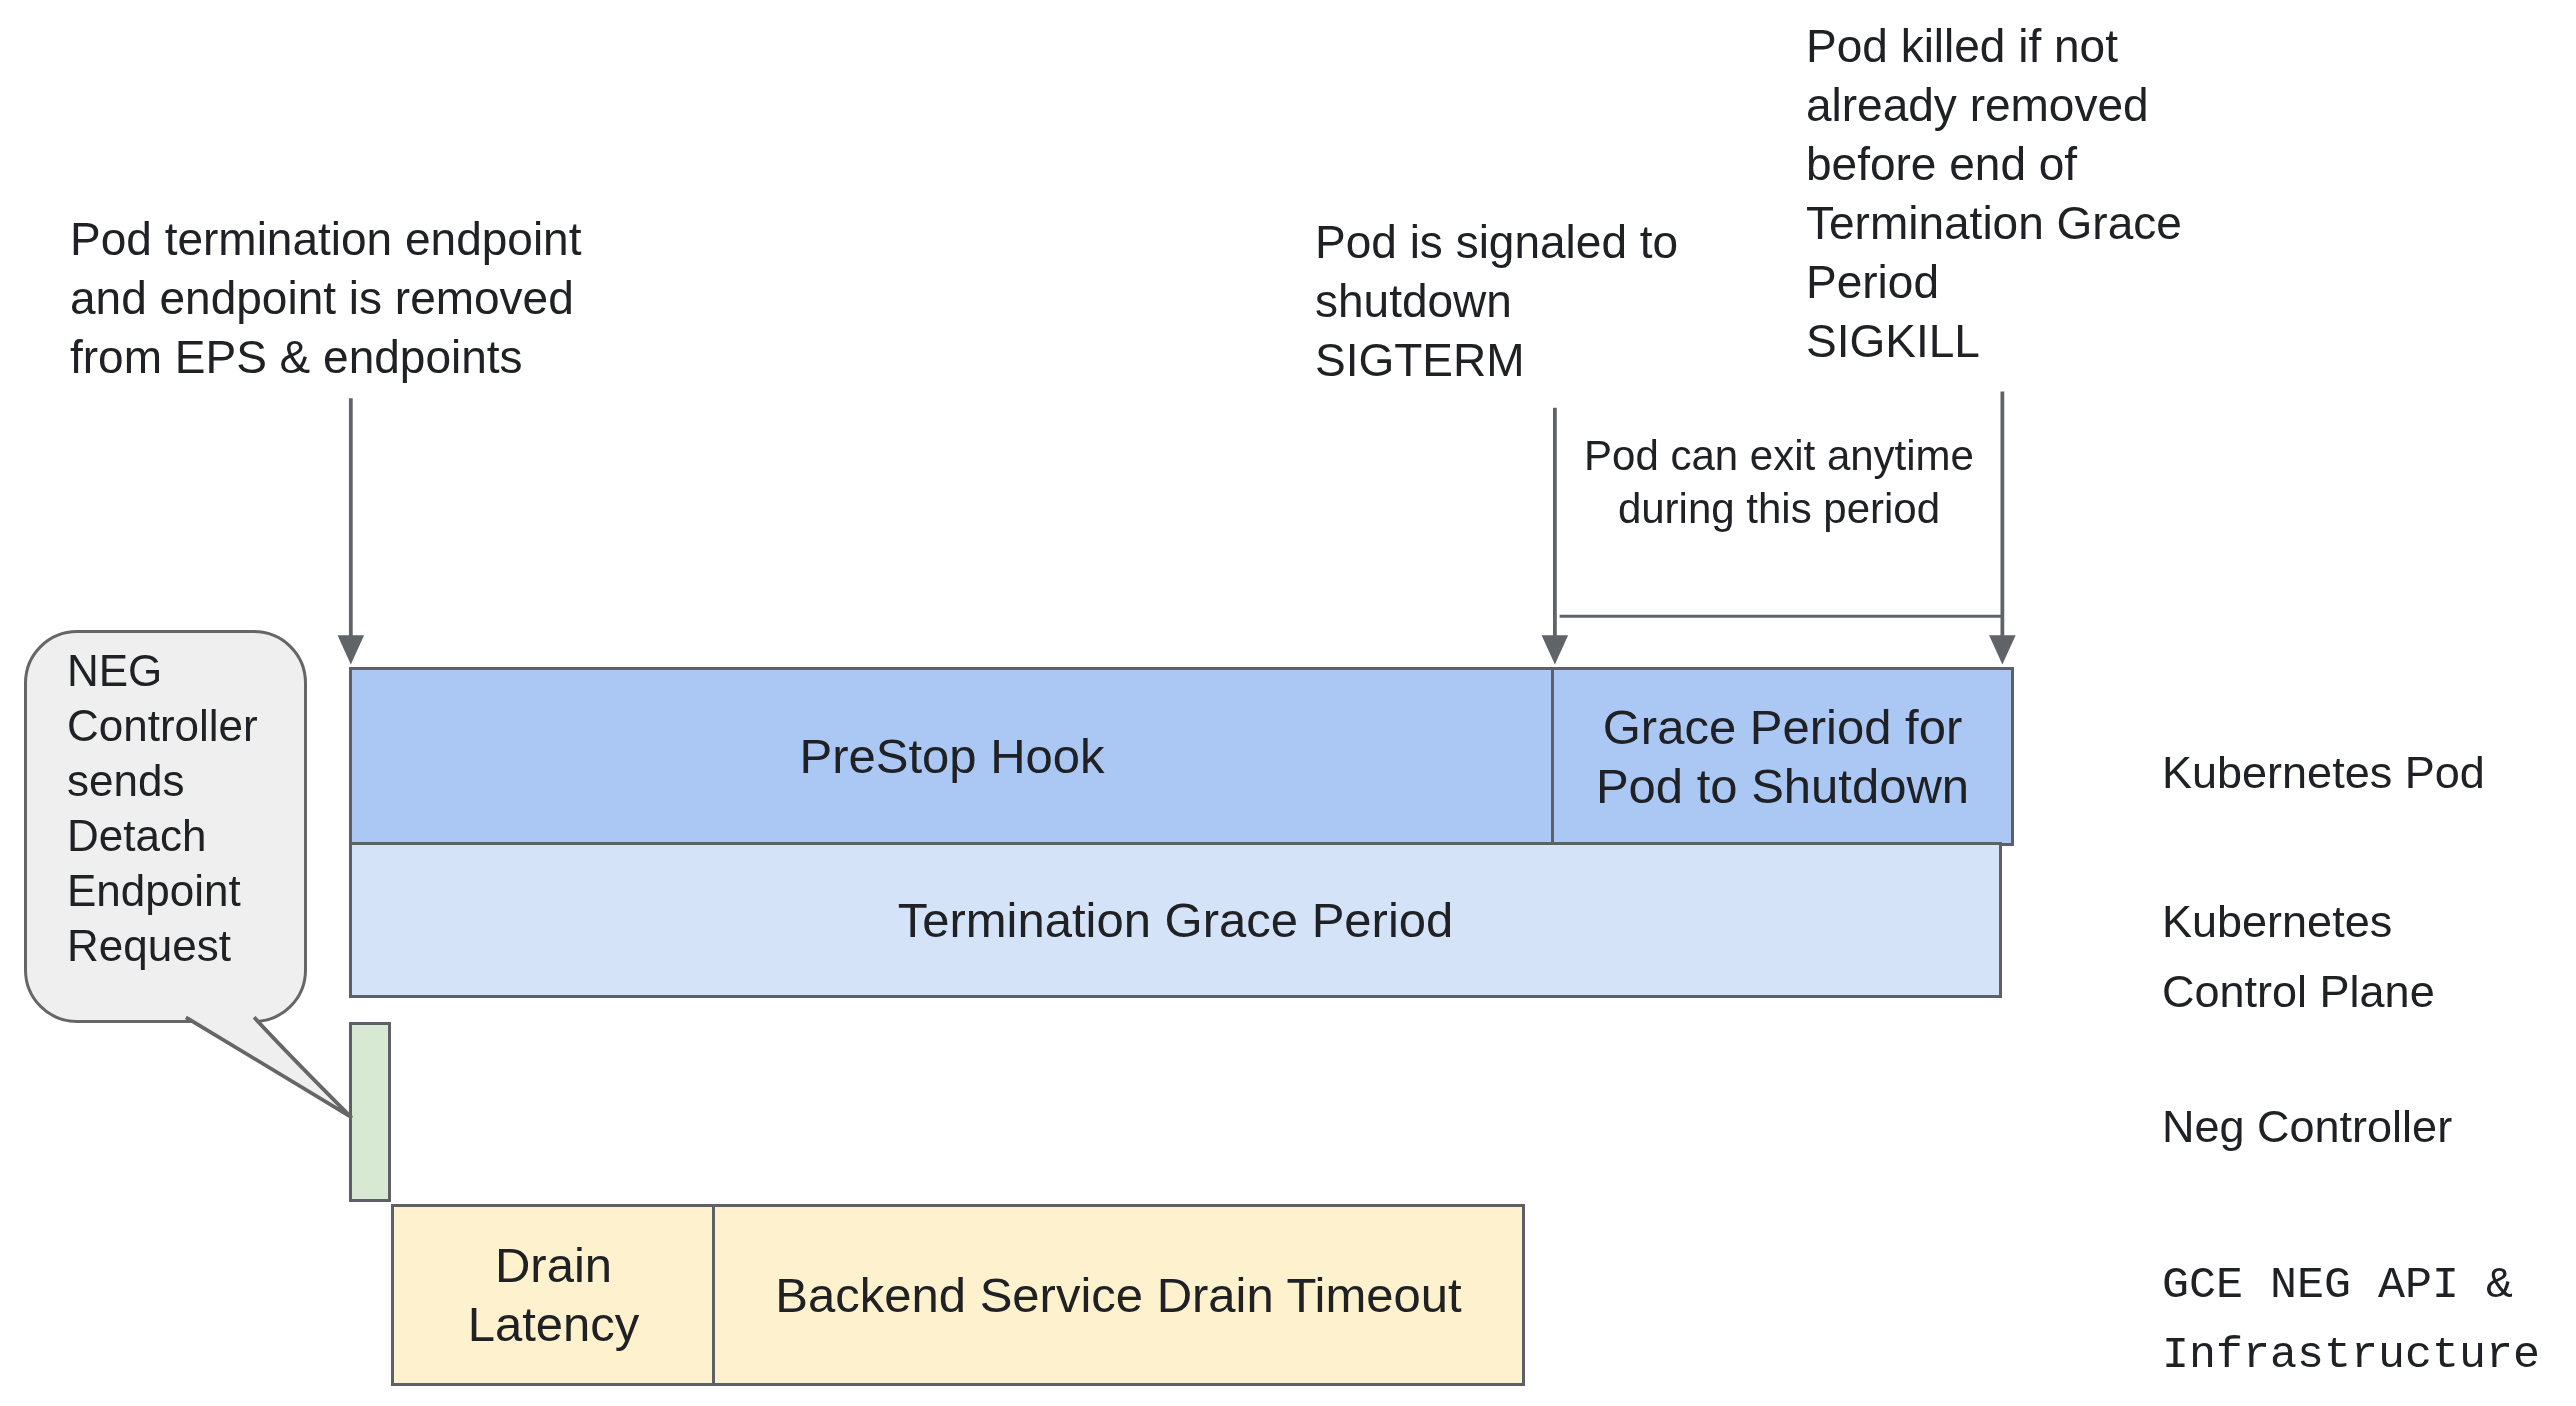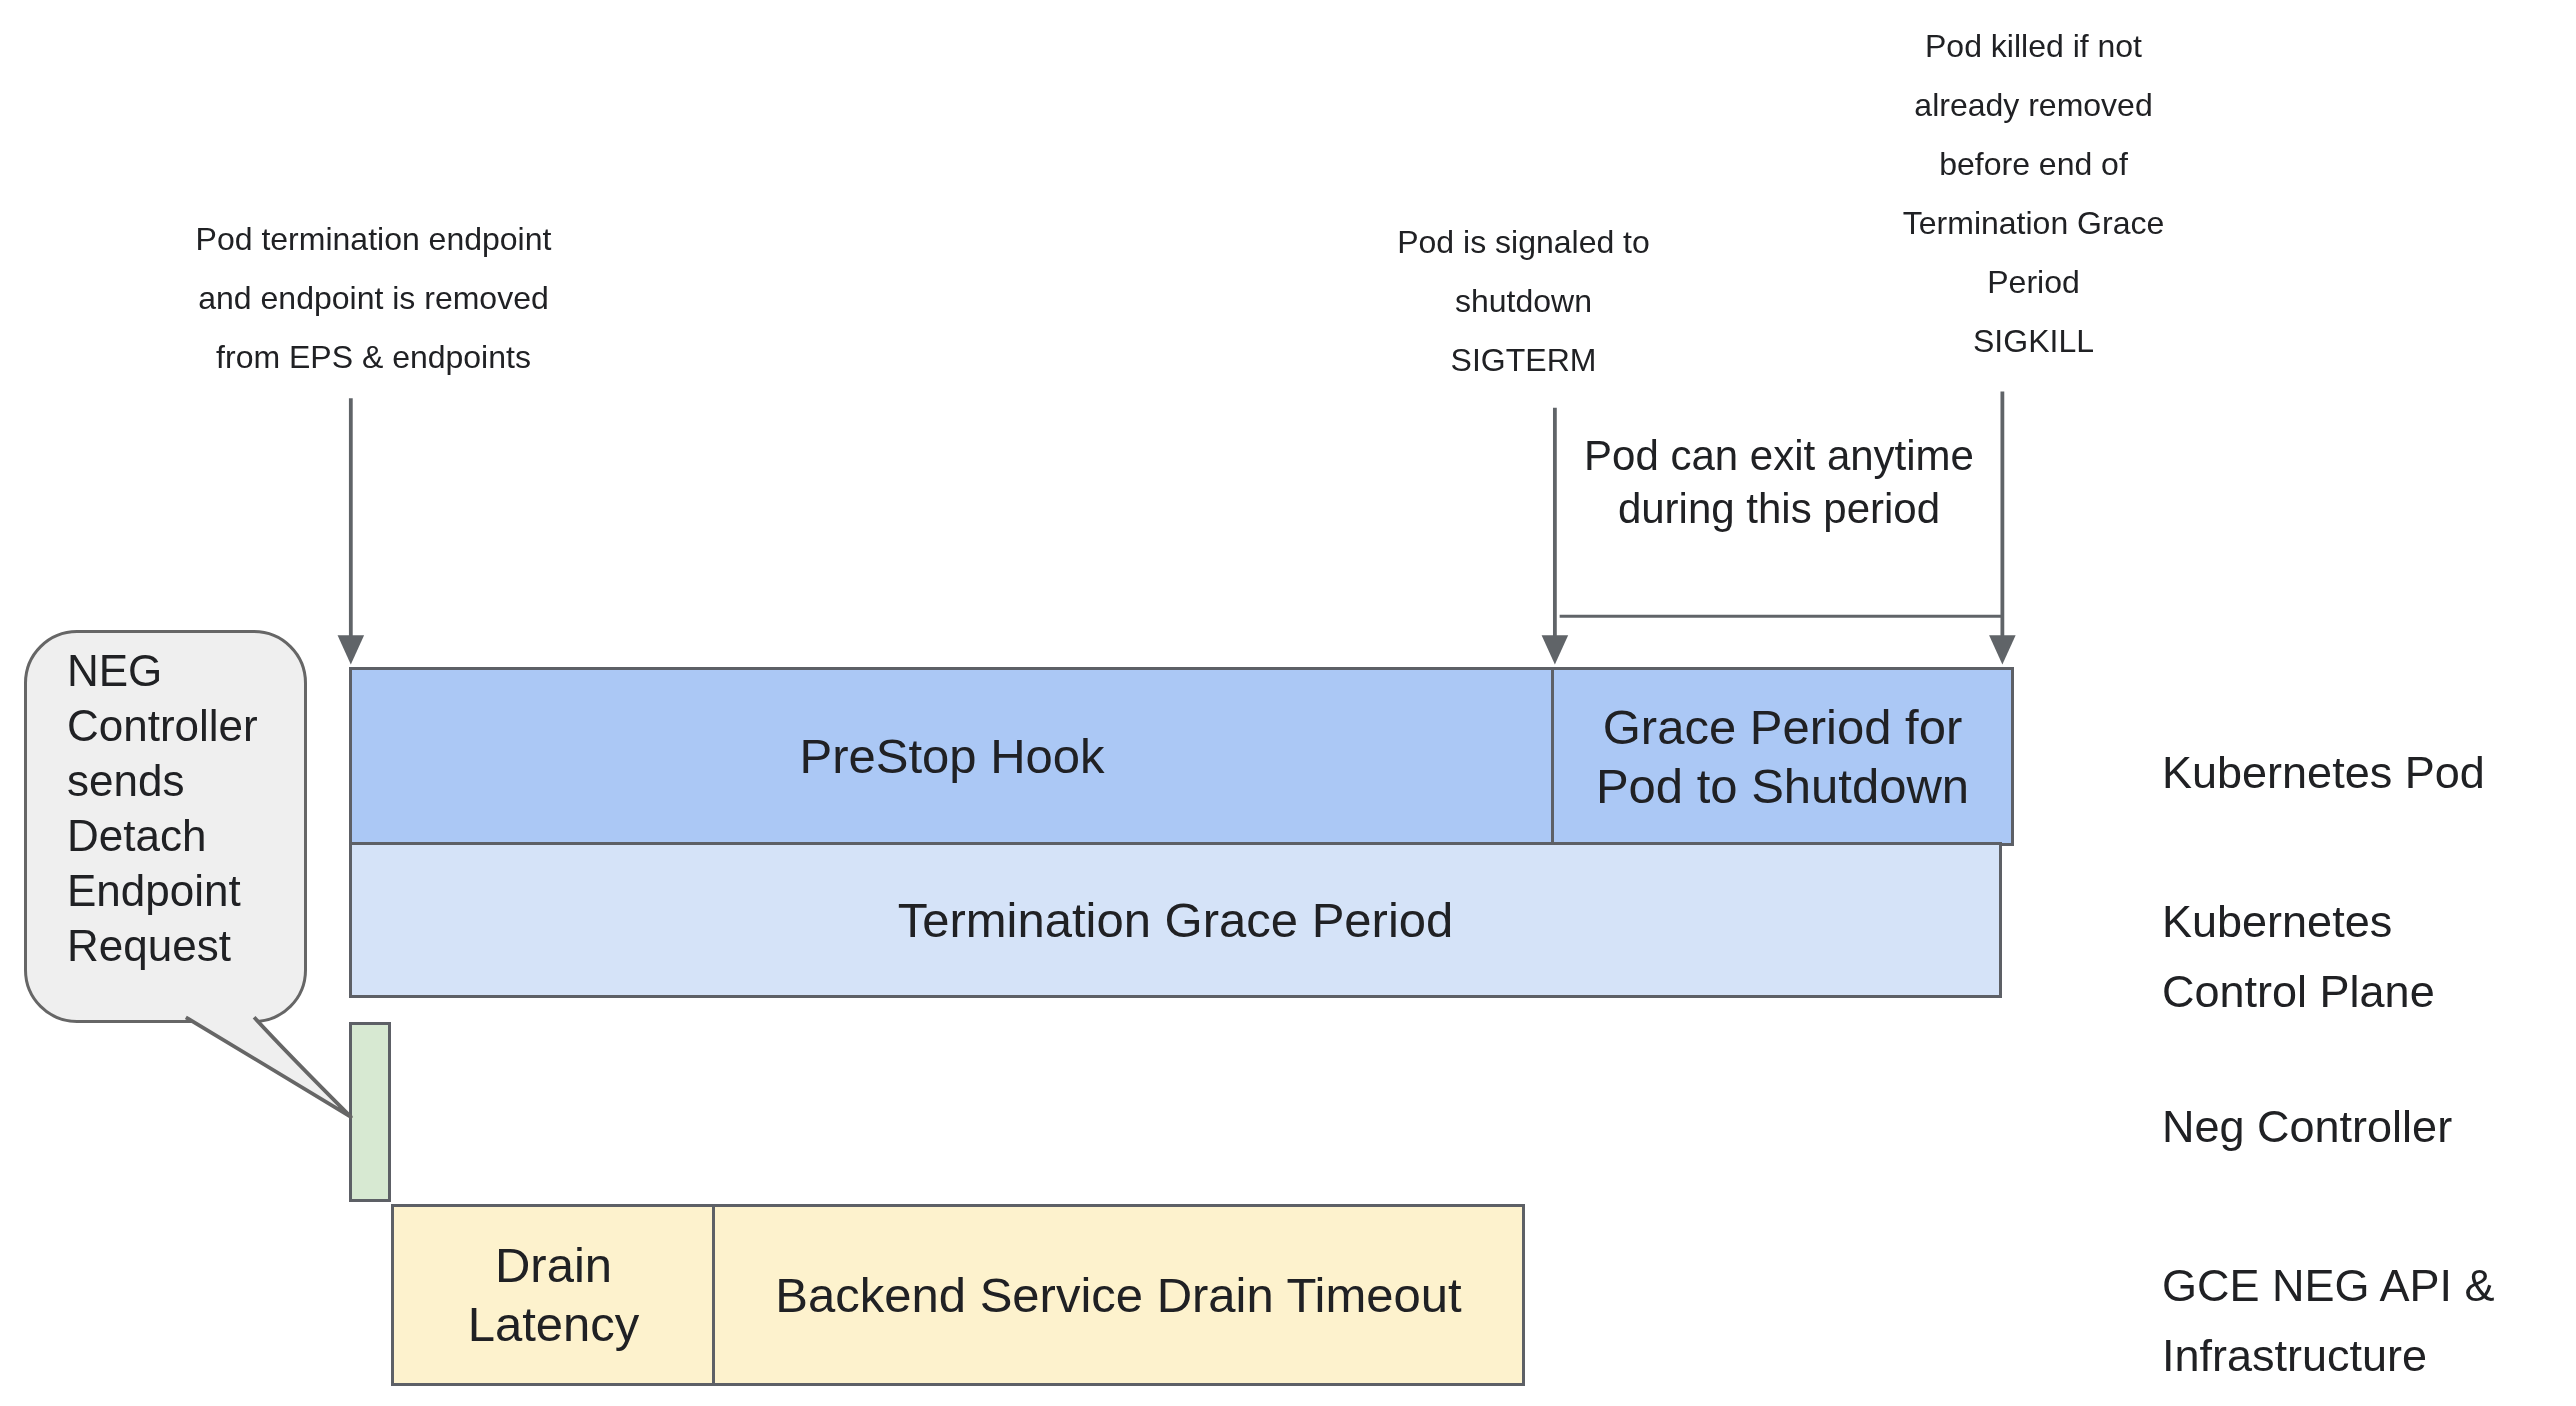"Pod killed if not" .ann { font-size: 32px -> 46px; text-align: center -> none }
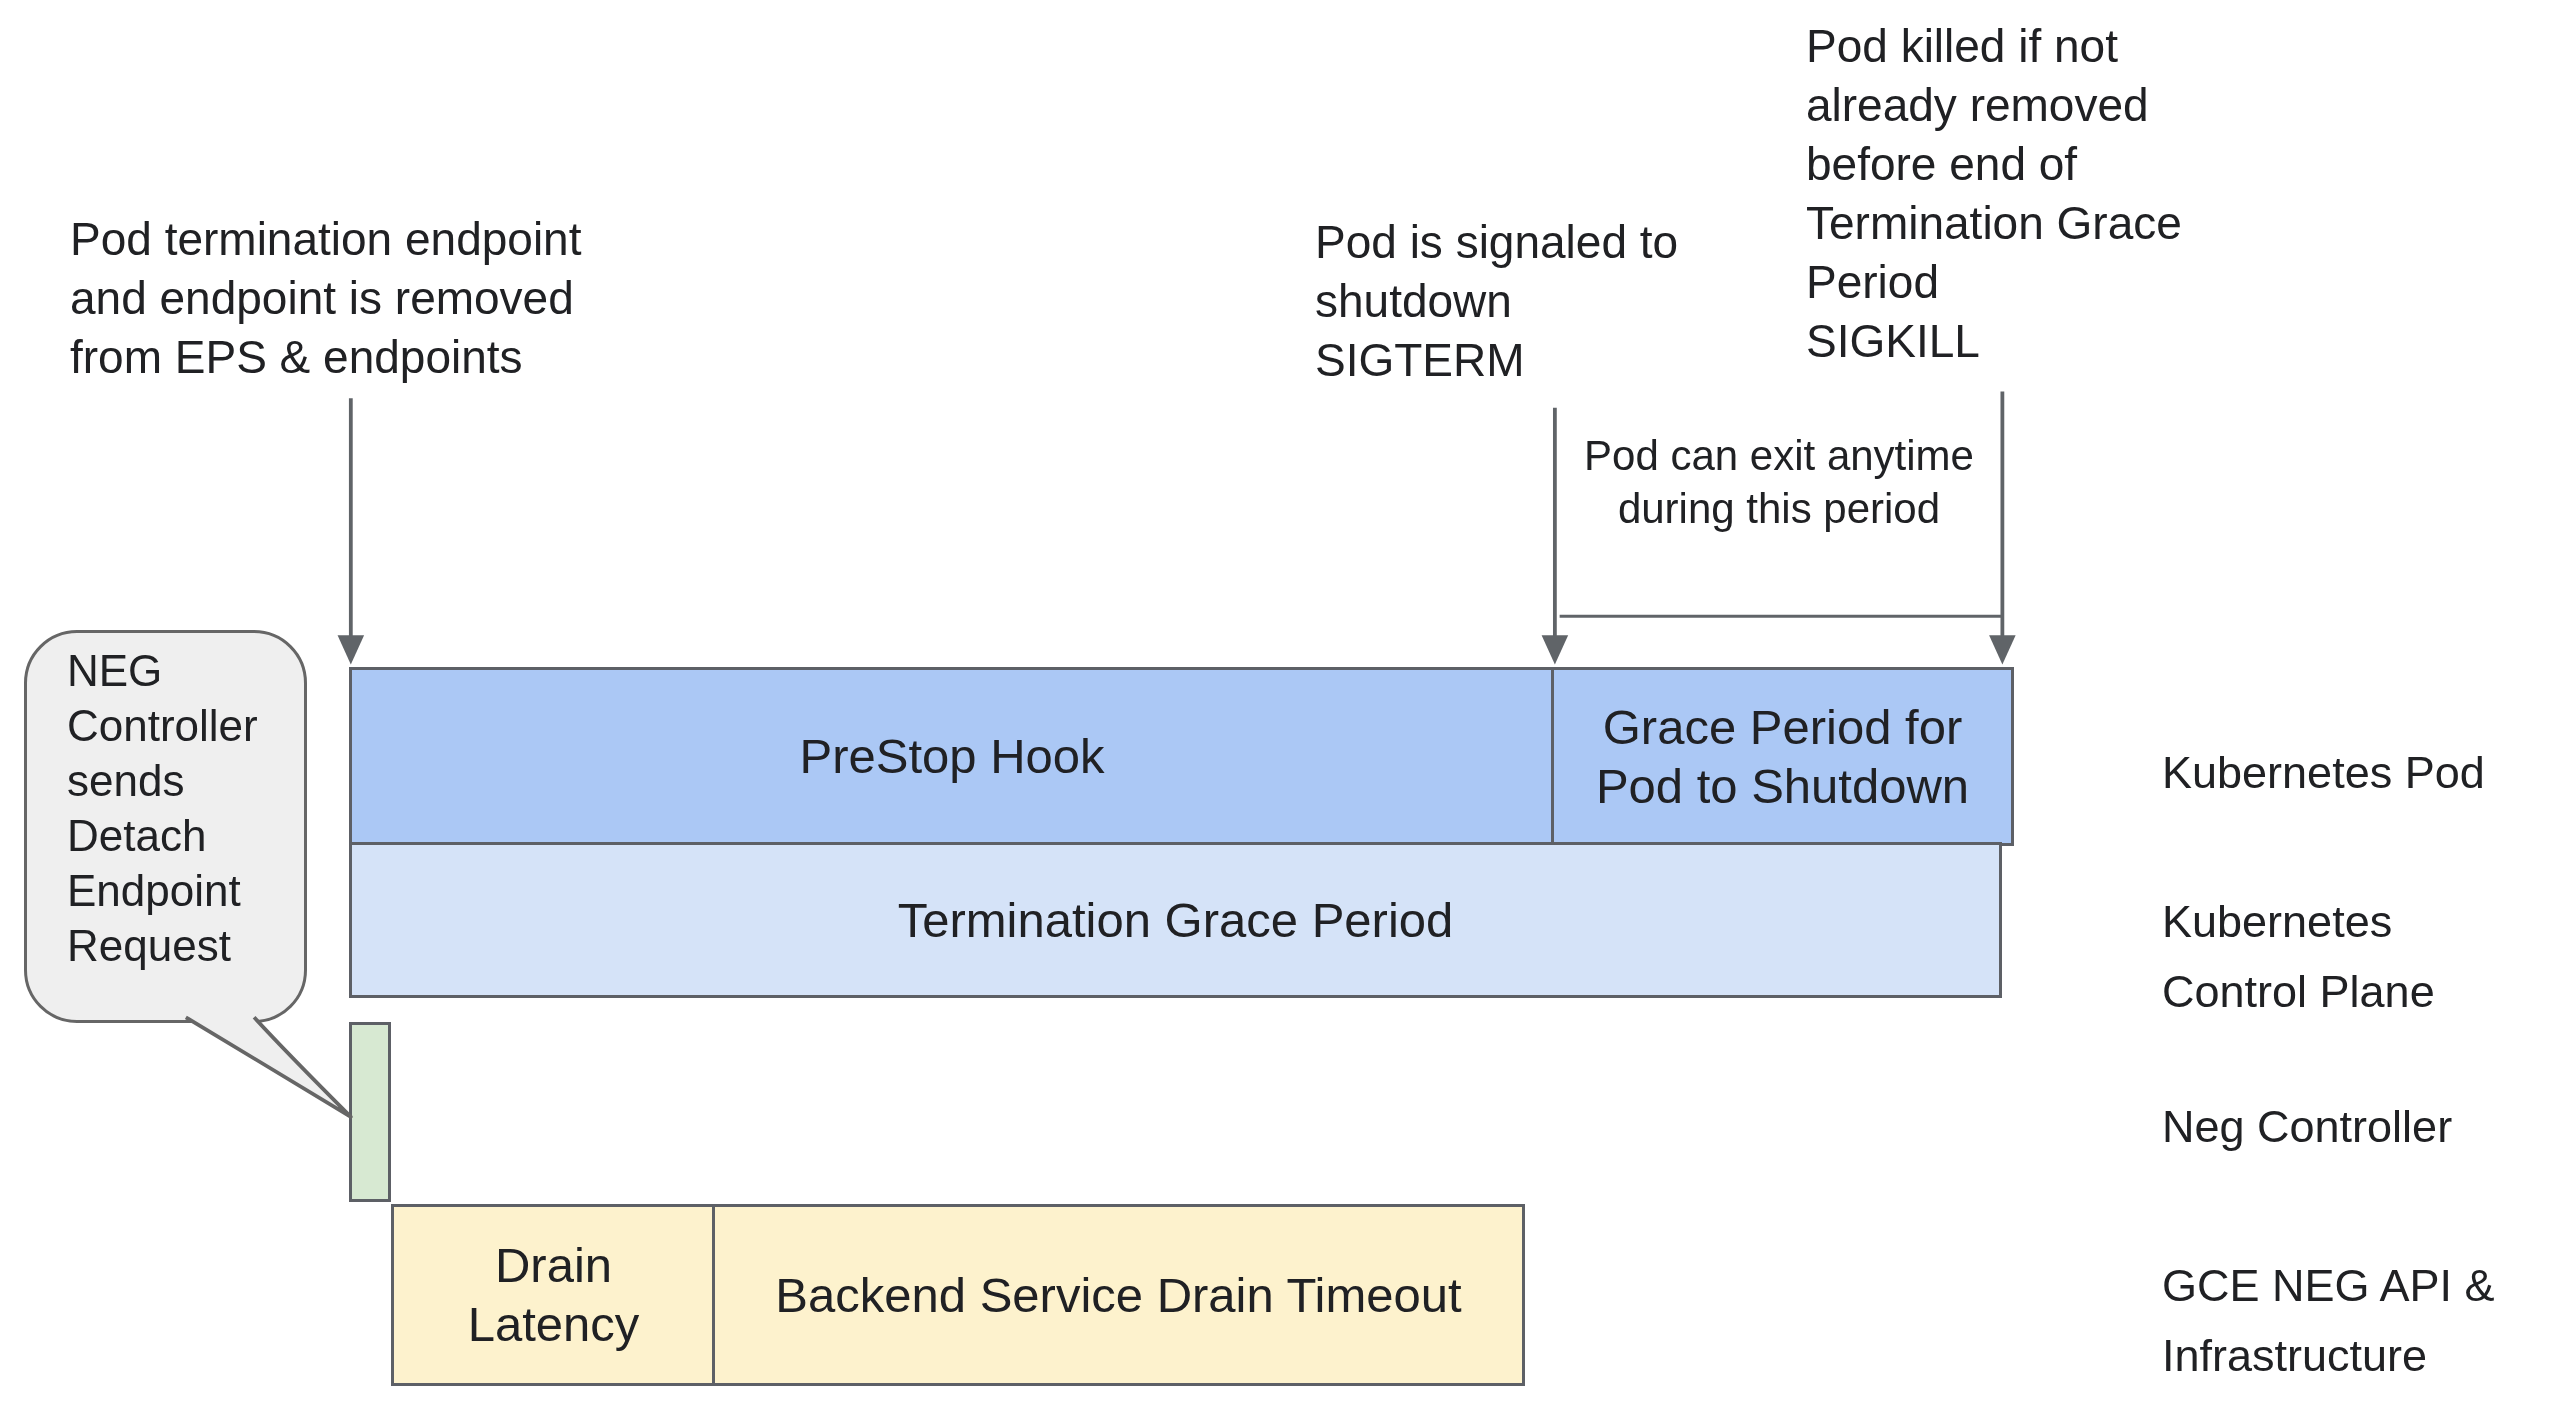"GCE NEG API &" div.rlabel { font-family: none -> Liberation Mono, monospace }
